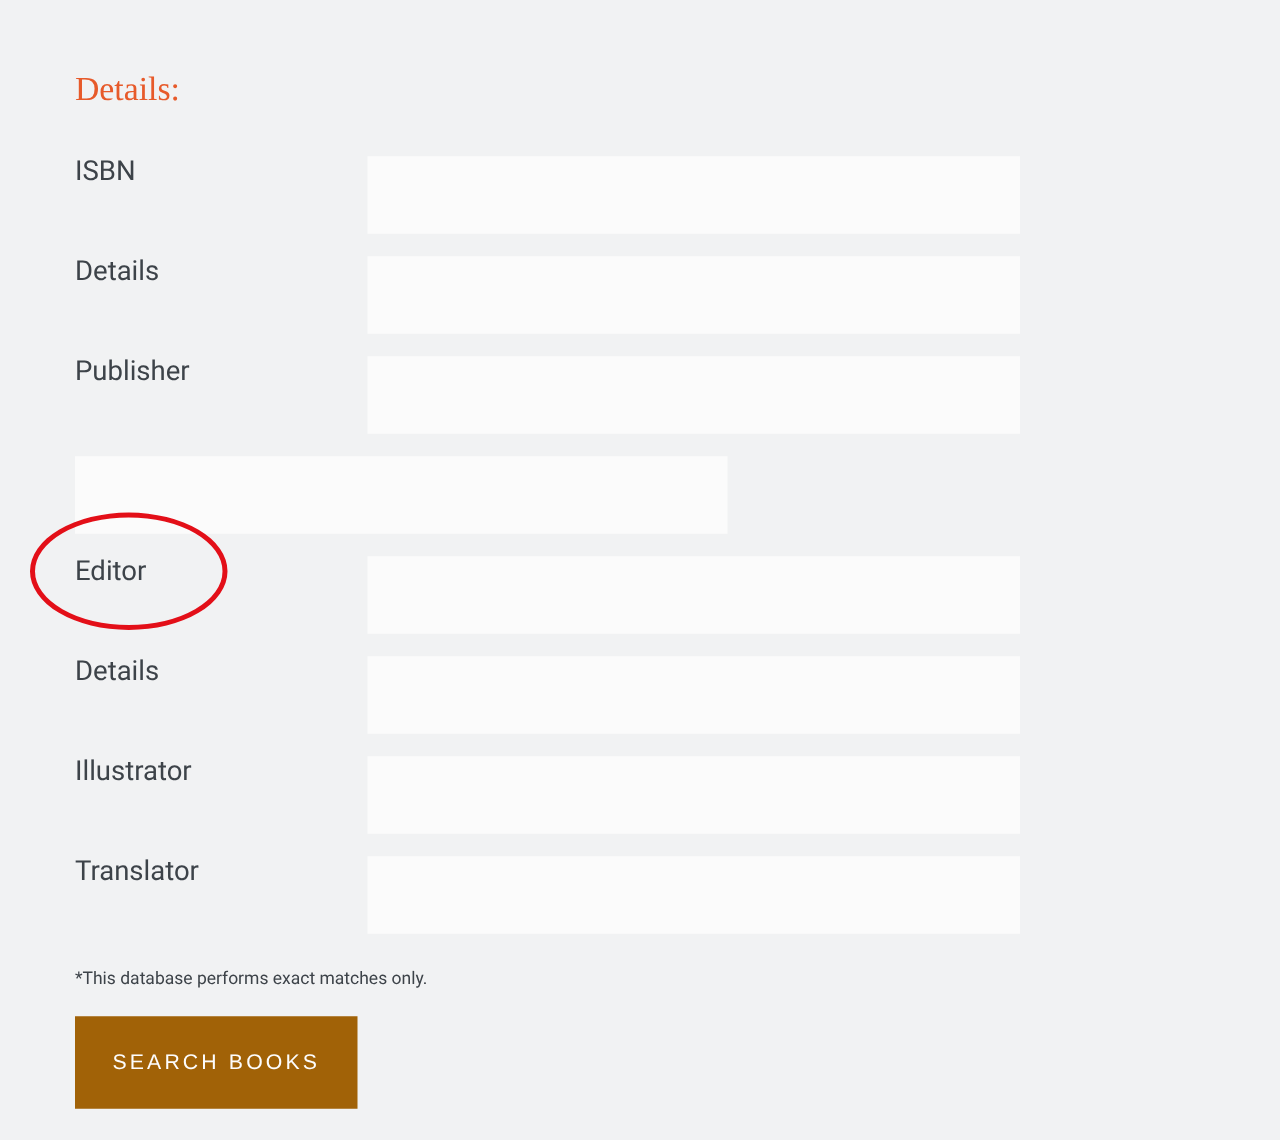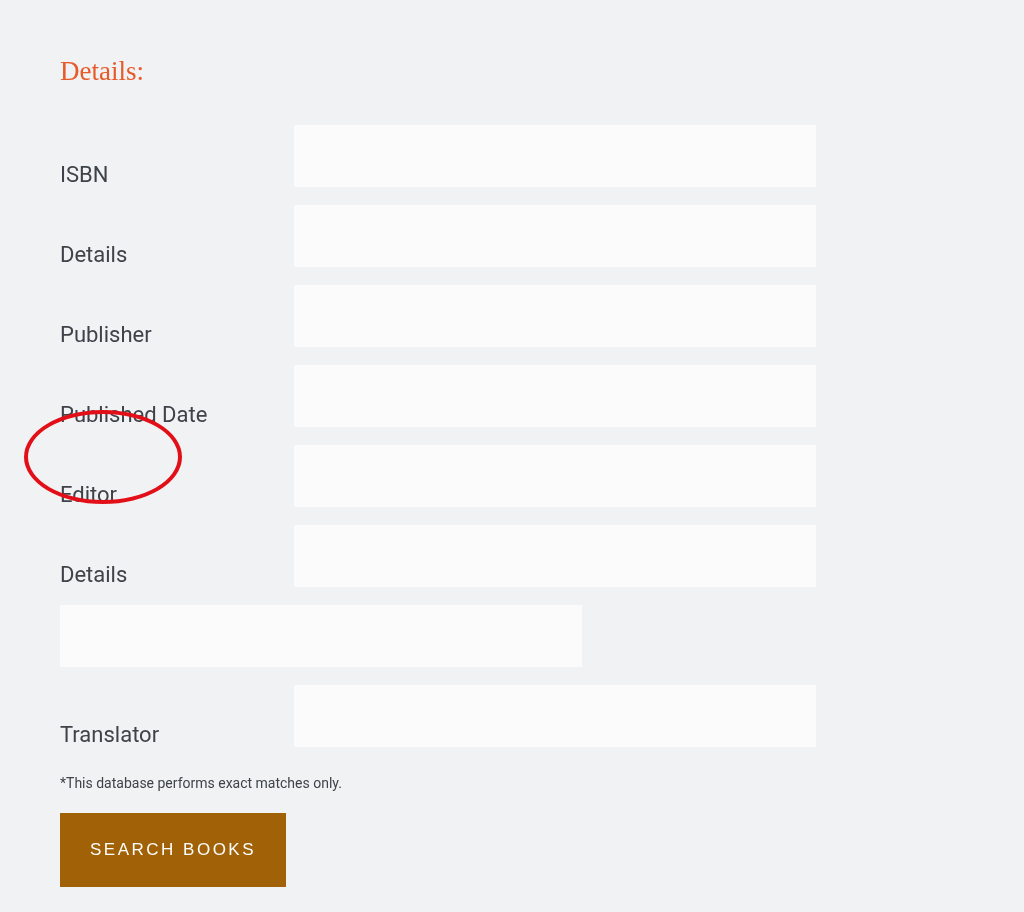"ISBN" .form-row { align-items: flex-end -> flex-start }
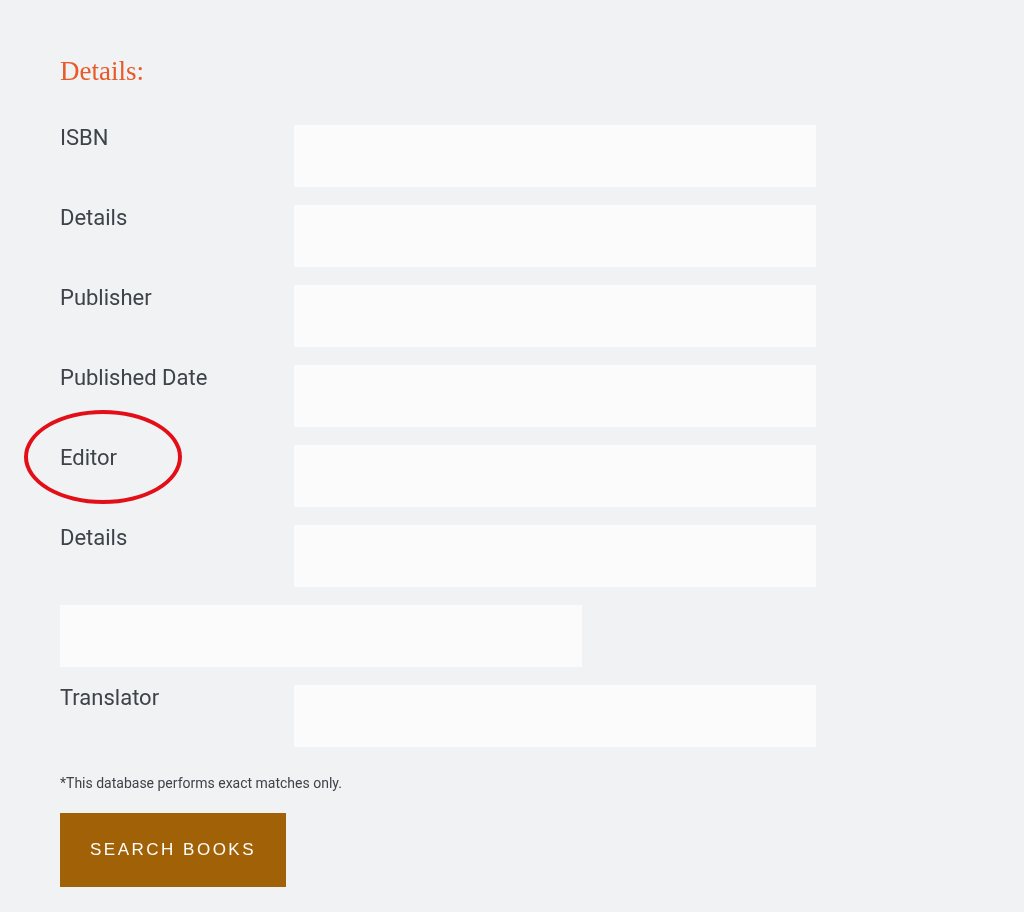"Published Date" label.form-label { html: <label>Published Date</label> -> none }
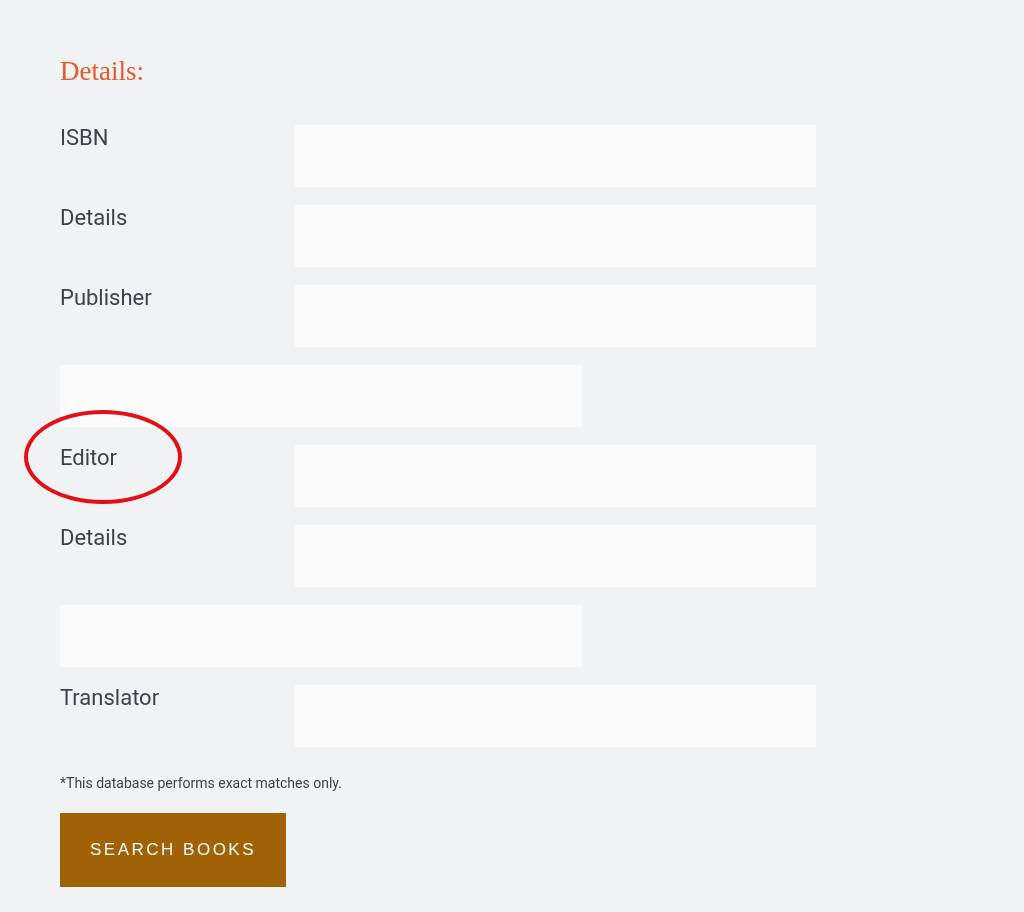"Illustrator" label.form-label { html: none -> <label>Illustrator</label> }
